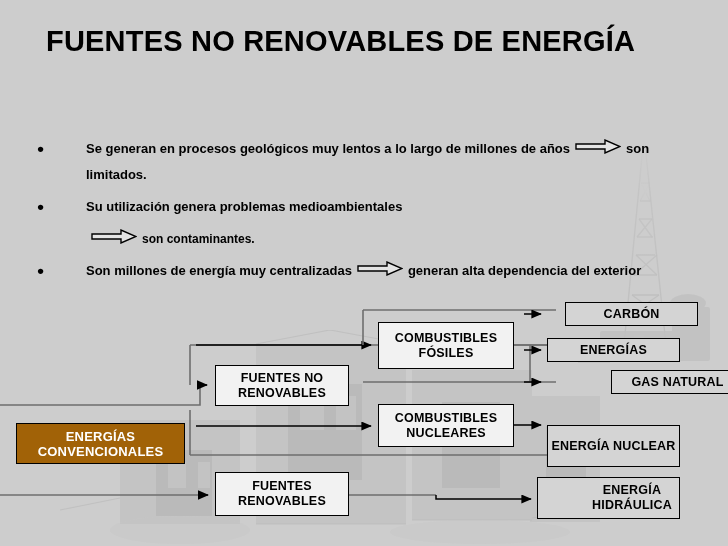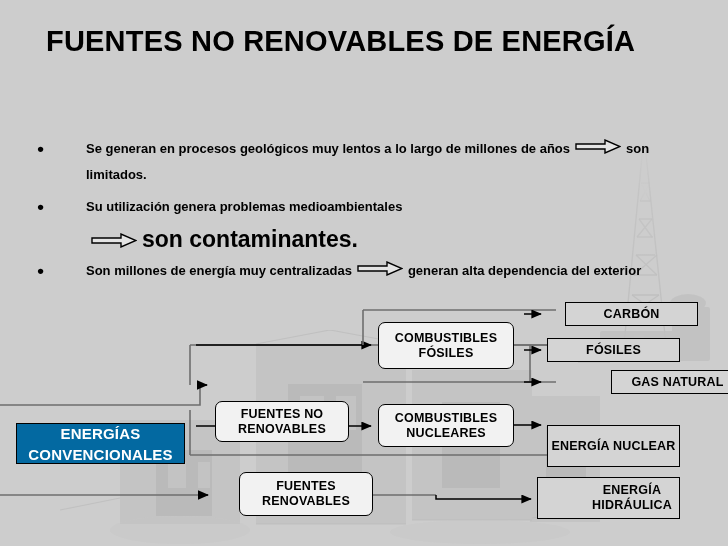"son contaminantes." .sub-line { font-size: 23px -> 12px }
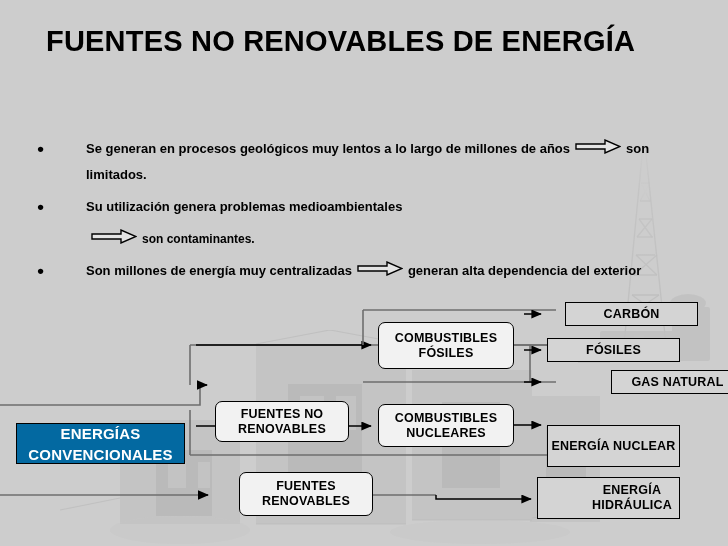"COMBUSTIBLES FÓSILES" .node.white { border-radius: 7px -> none }
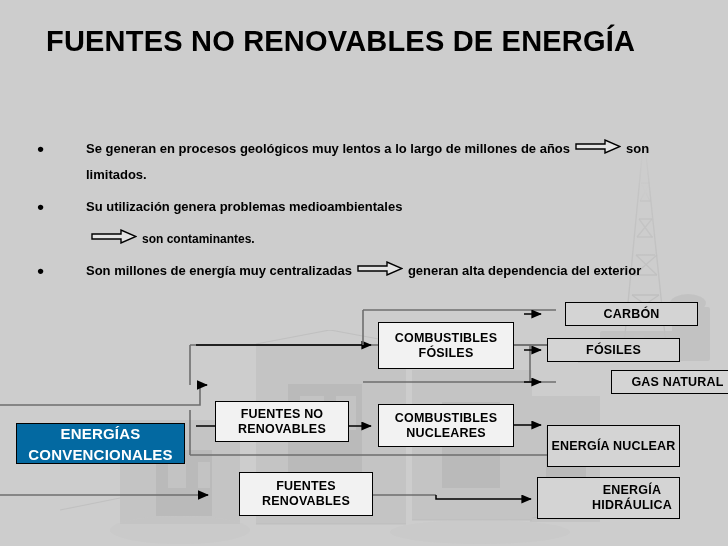"FÓSILES" div.node { text: FÓSILES -> ENERGÍAS }
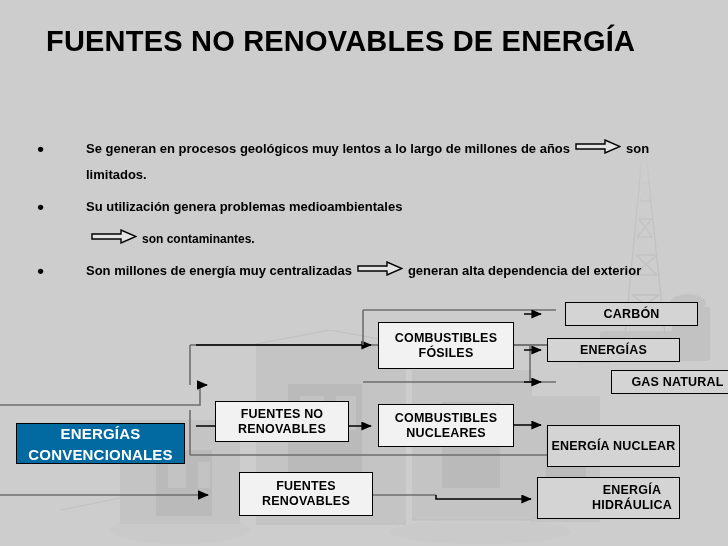"FUENTES NO RENOVABLES" #n-fuentes-no-ren { margin-top: 36px -> none }
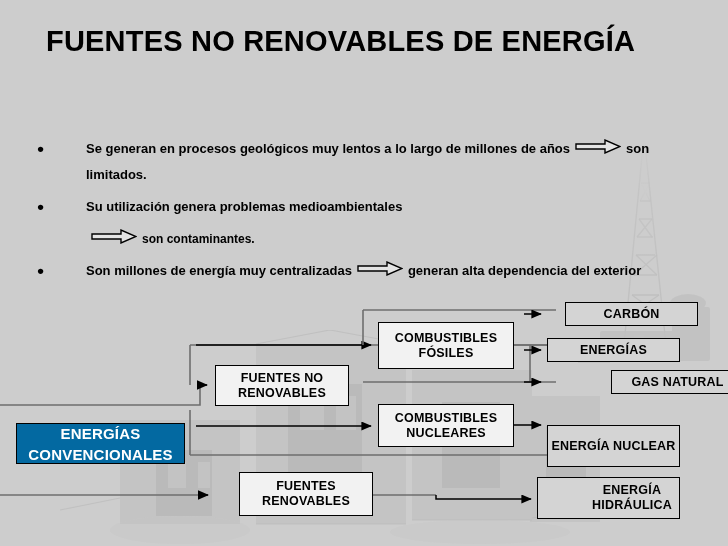"ENERGÍAS CONVENCIONALES" .node.black { background: #0369a1 -> #a16207; font-size: 15px -> 13px; line-height: 21px -> 15px }
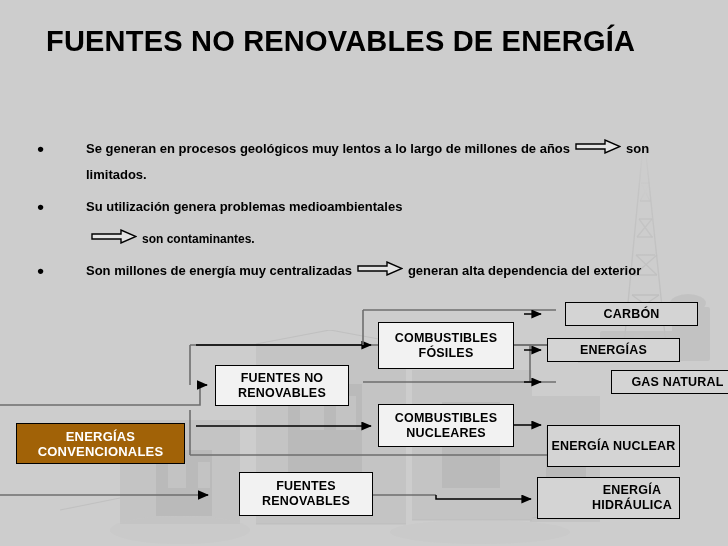"FUENTES RENOVABLES" #n-fuentes-ren { margin-left: 24px -> none }
